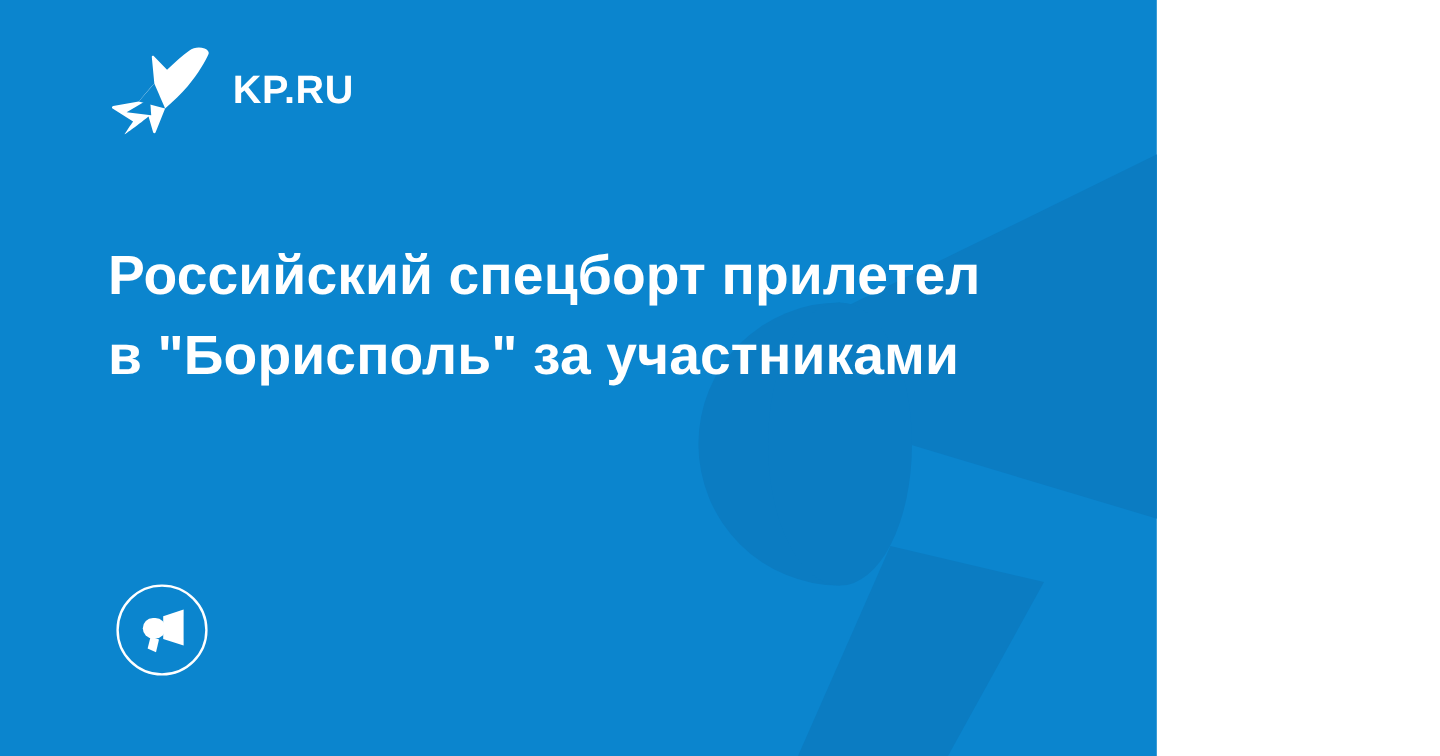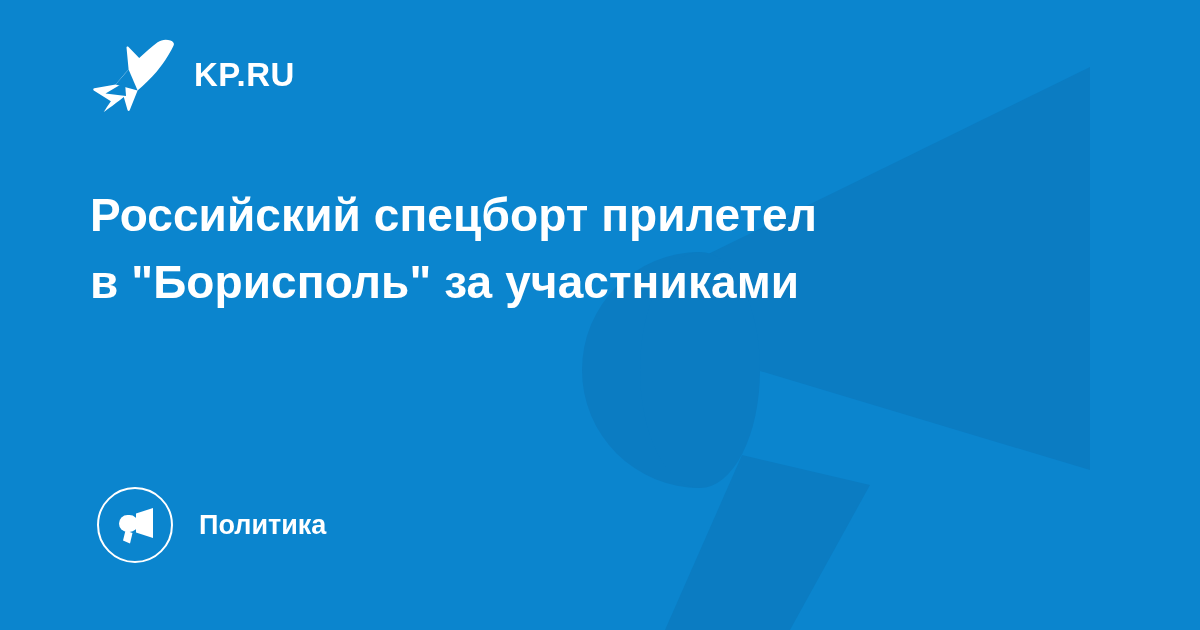"KP.RU" #card { width: 1200px -> 964px }
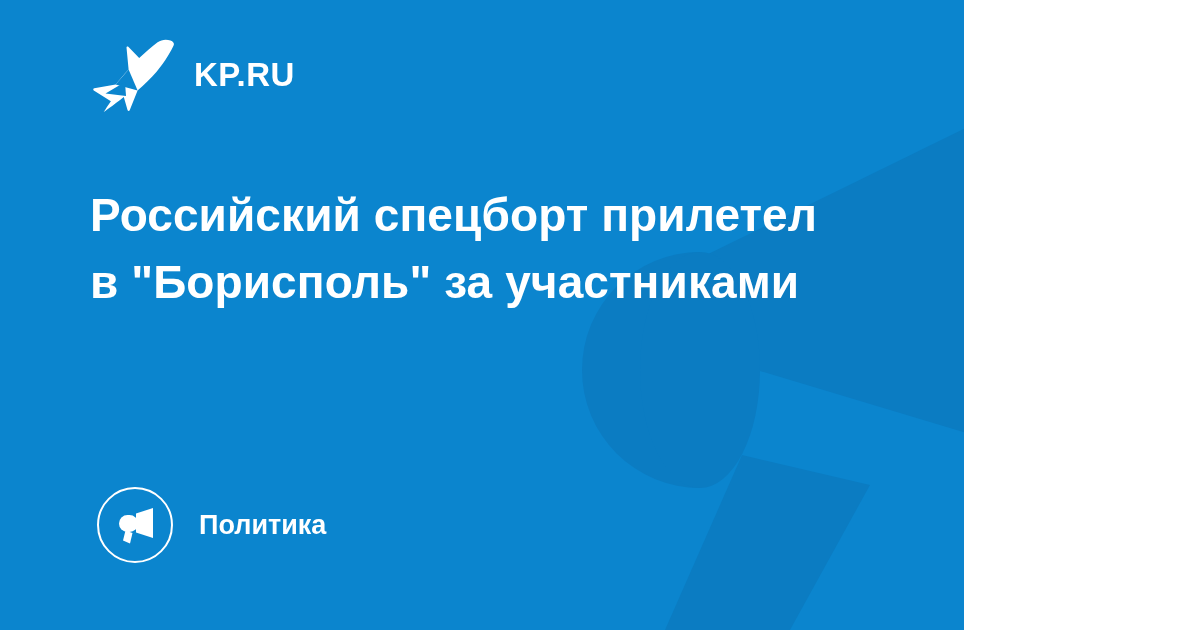"Российский спецборт прилетел" #headline { top: 182px -> 196px }
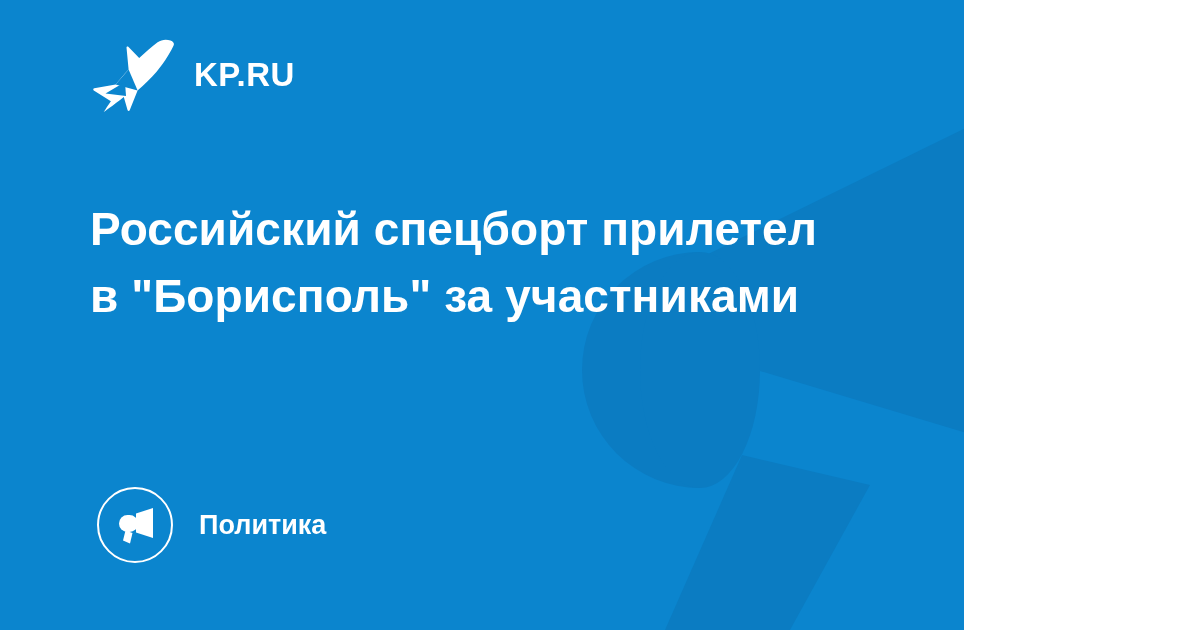"Политика" span { html: <span>Политика</span> -> none }
